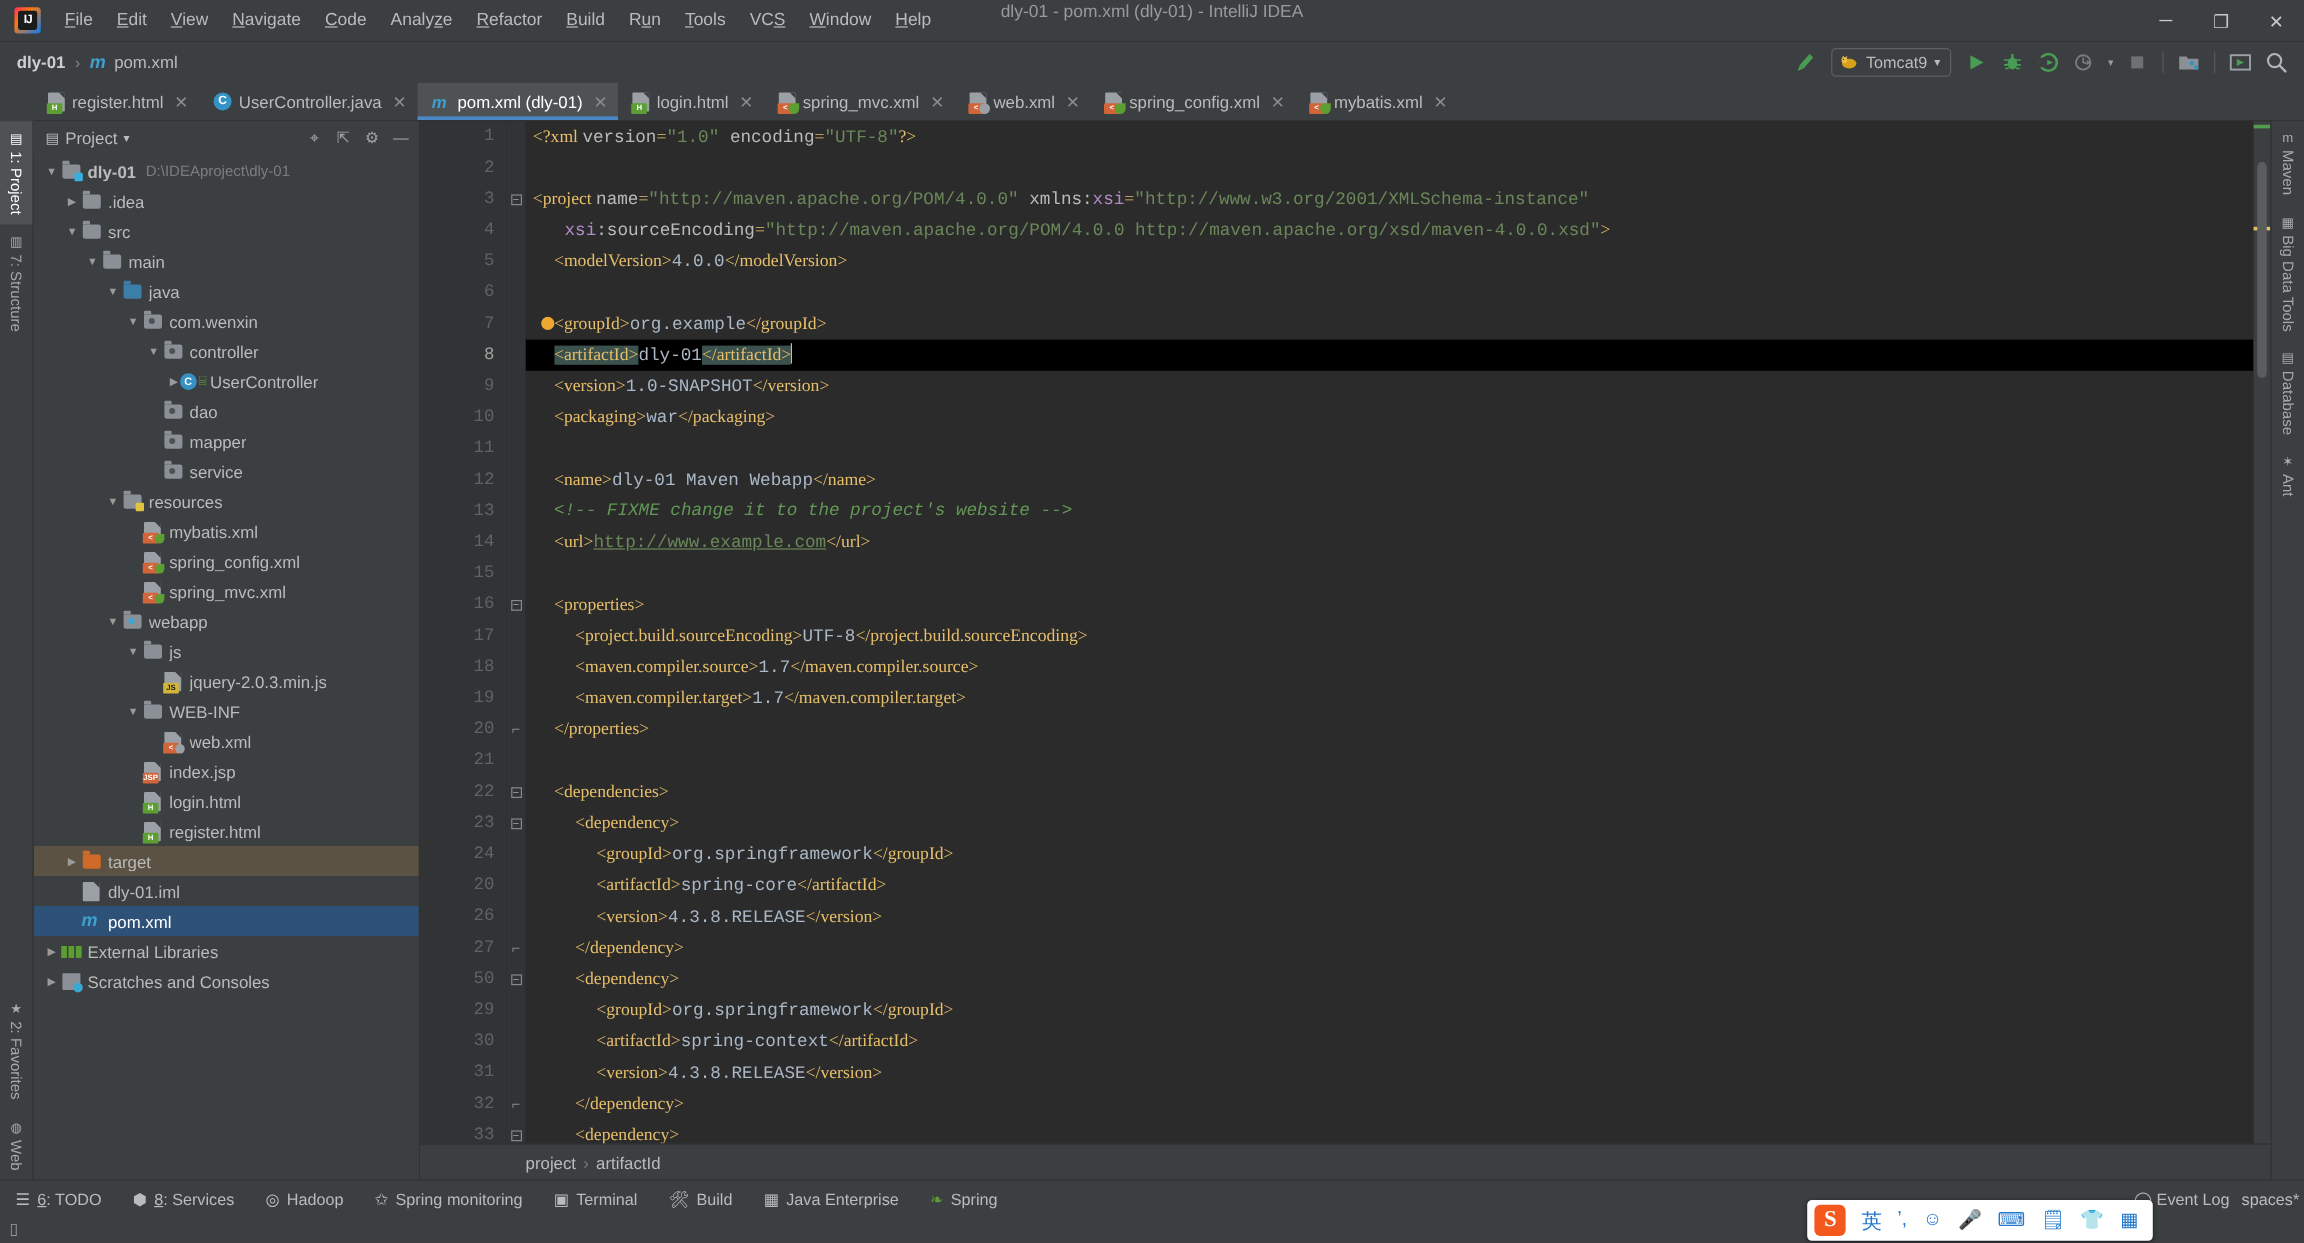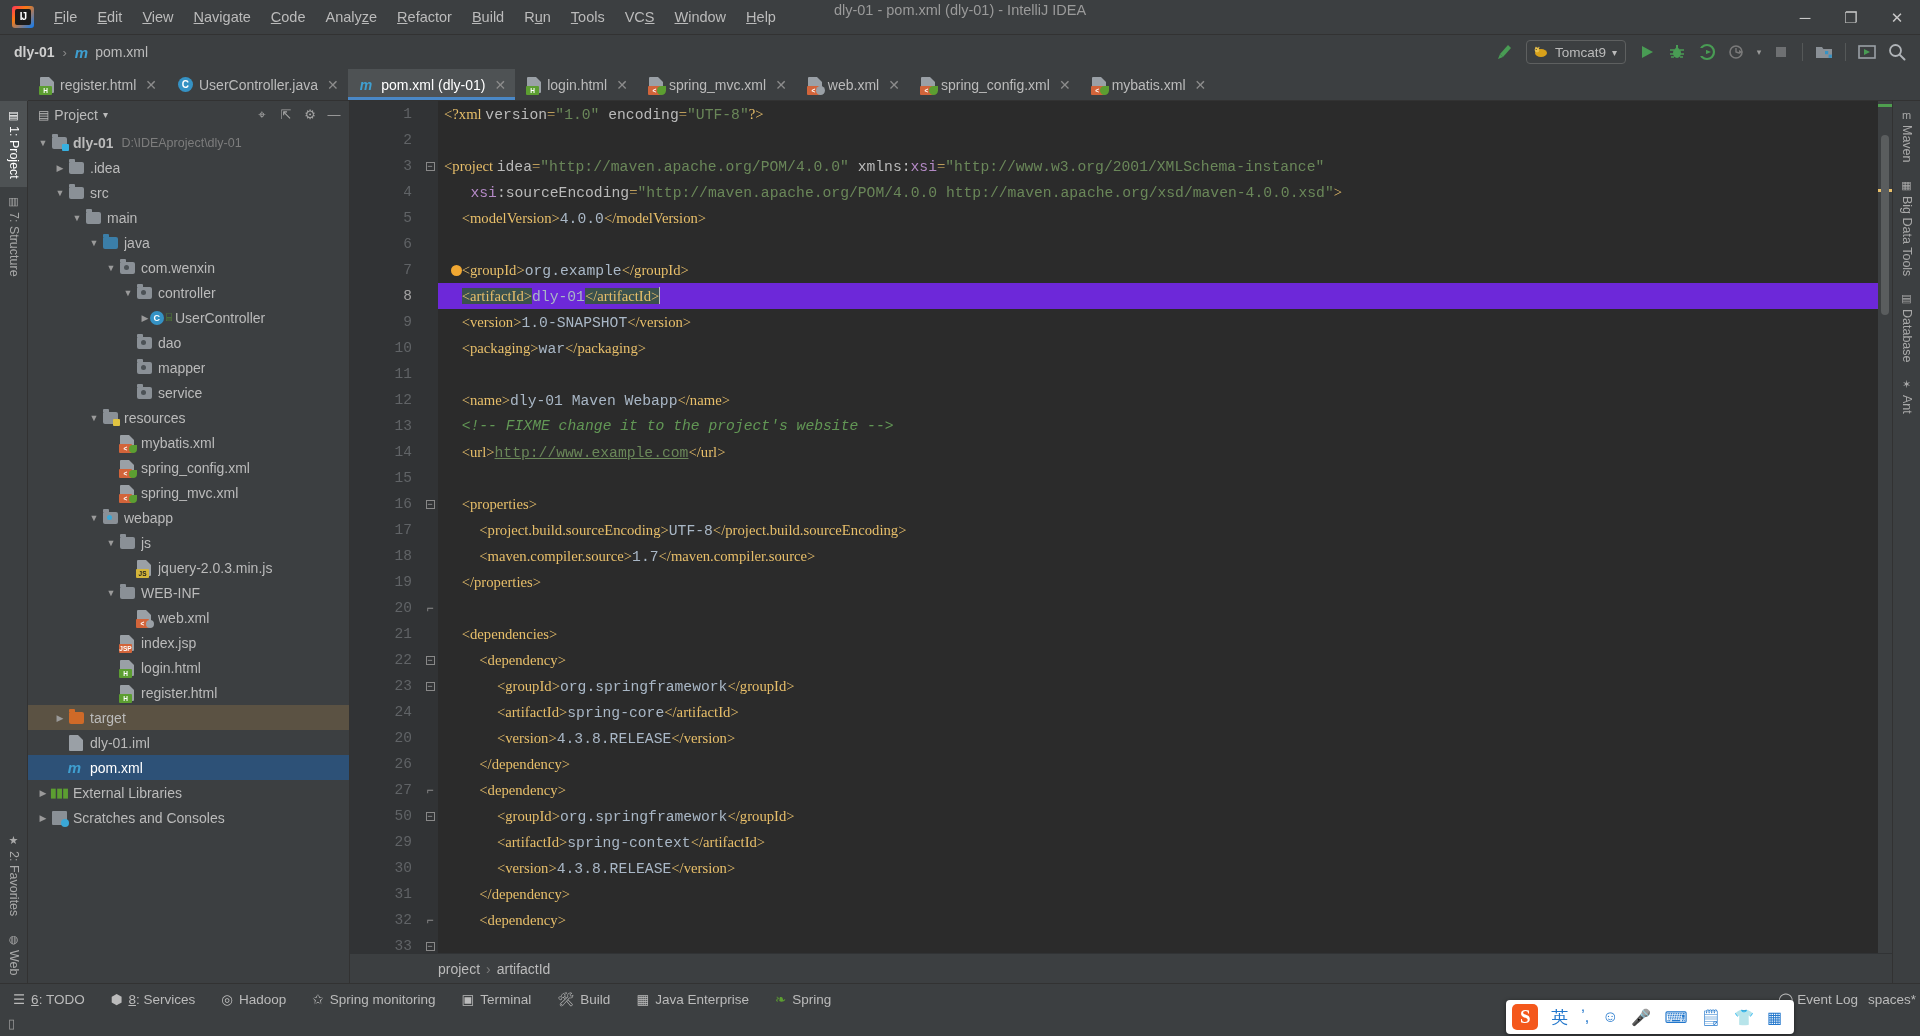"idea" span.at { text: idea -> name }
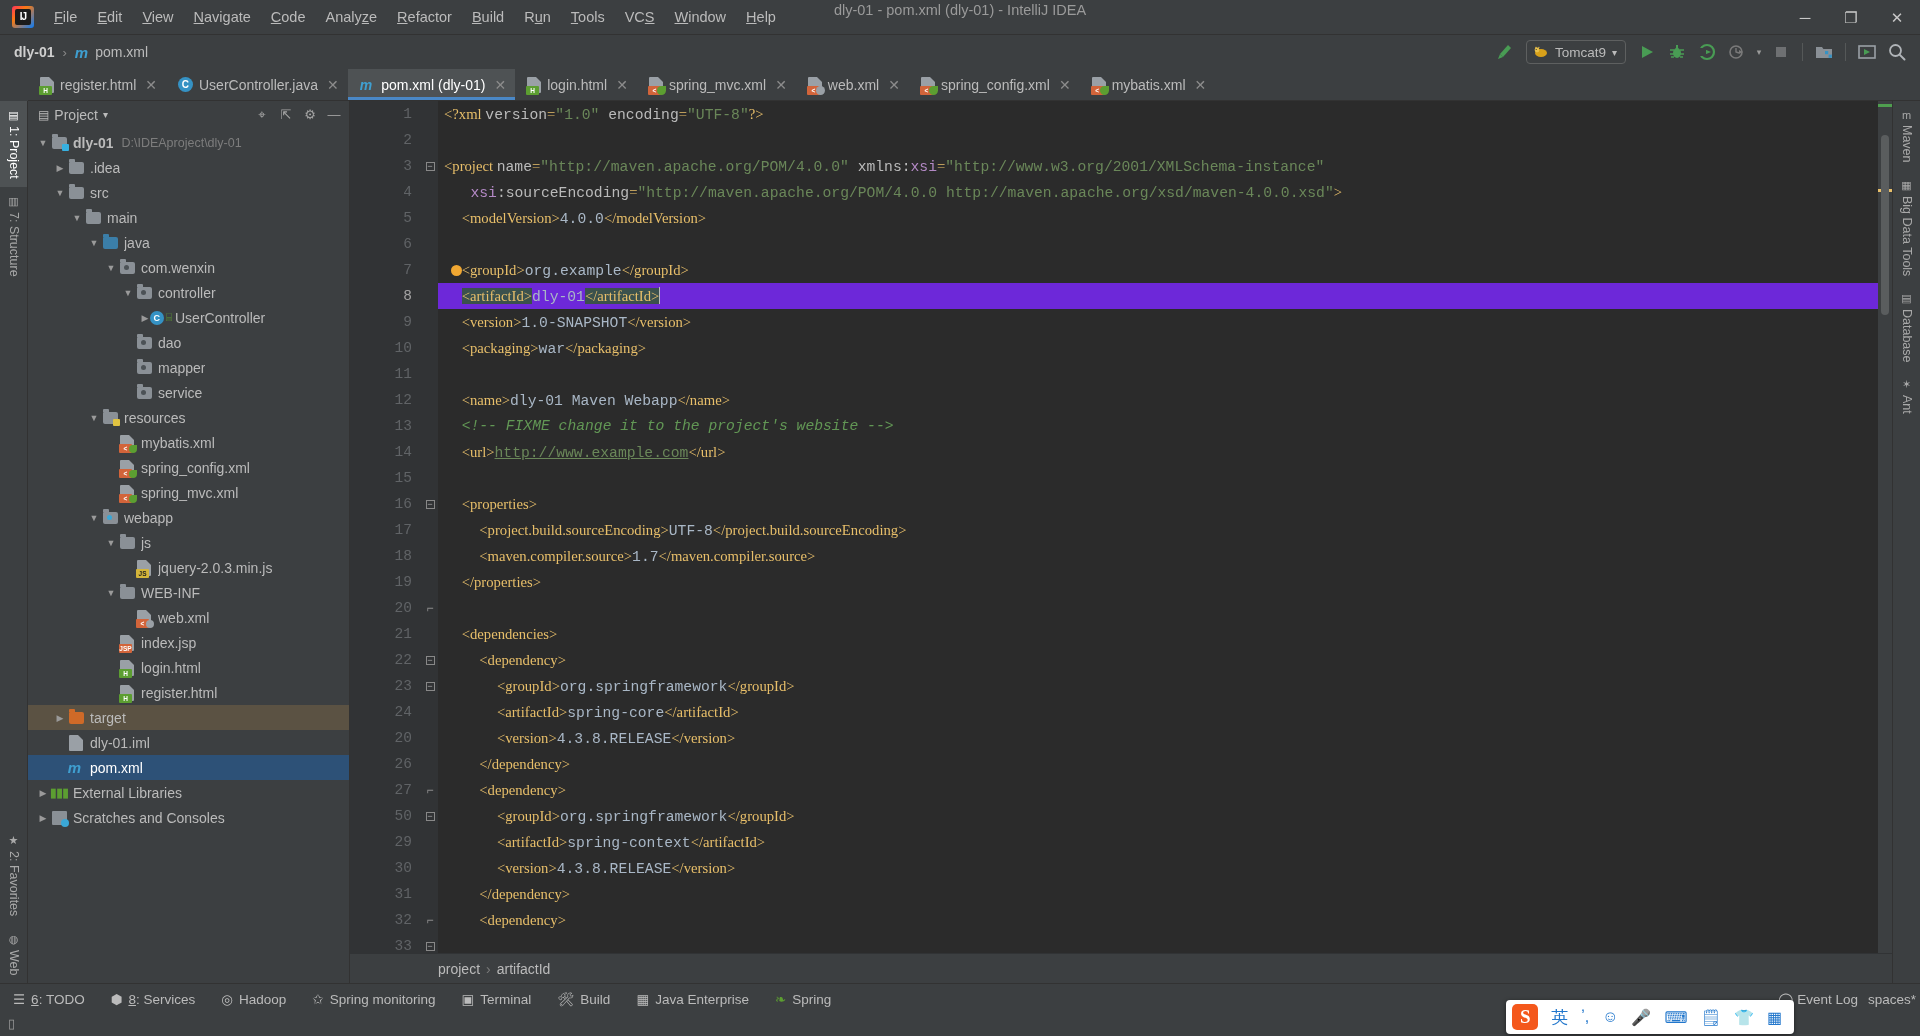"<artifactId>dly-01</artifactId>" .cline.cur { background: #6d28d9 -> #000000 }
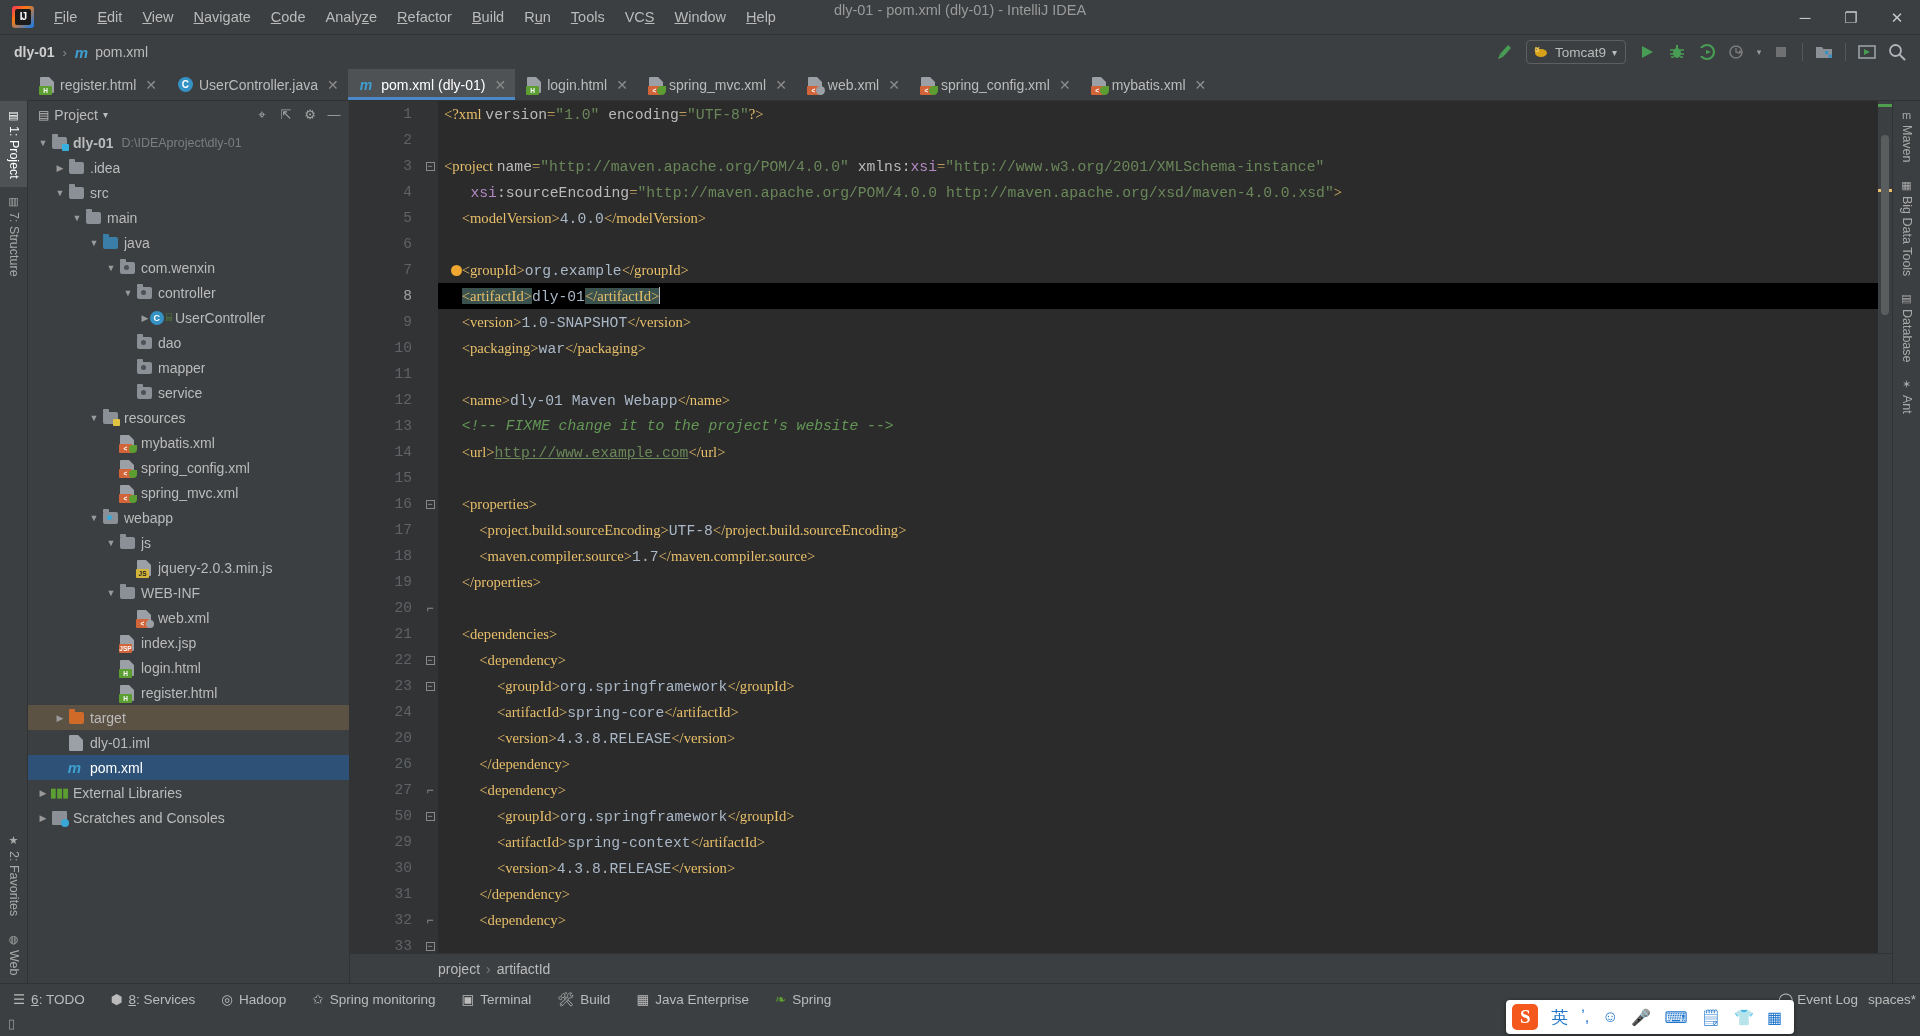"<maven.compiler.target>1.7</maven.compil" div.cline { html: none -> <div> <span>&lt;maven.compiler.target&gt;</span><span>1.7</span><span>&lt;/maven.compiler.target&gt;</span></div> }
